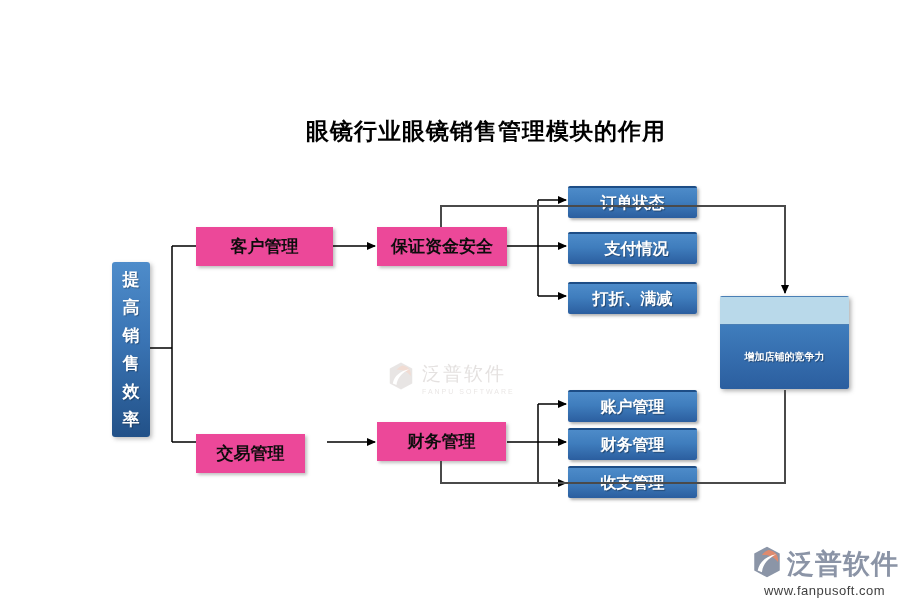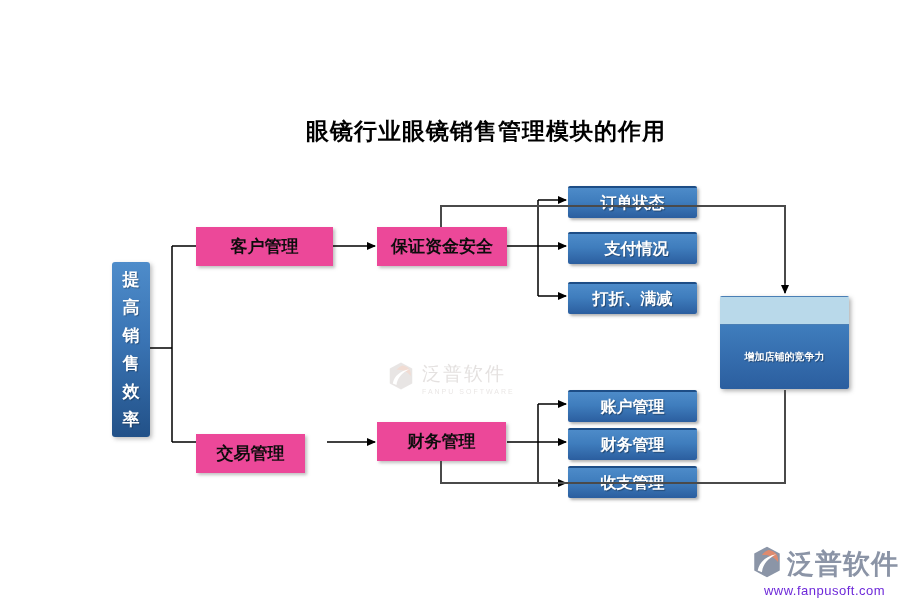"www.fanpusoft.com" .brand-url { color: #6d28d9 -> #404040 }
